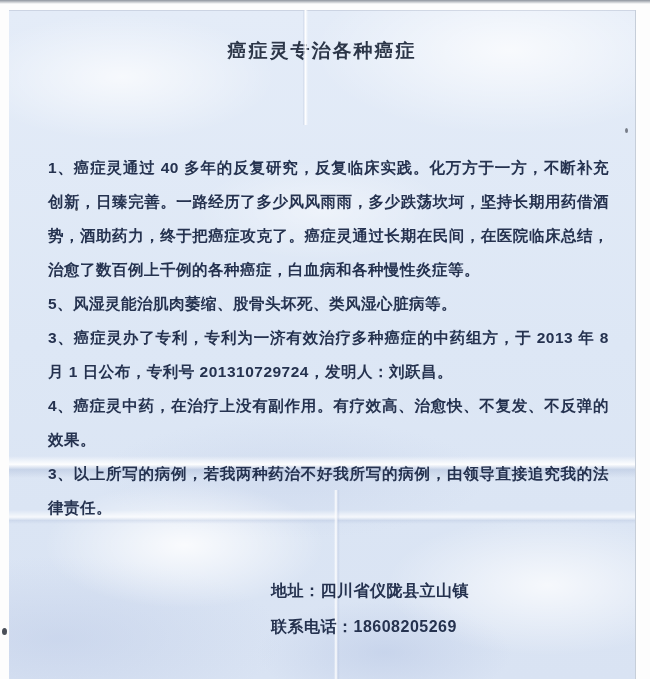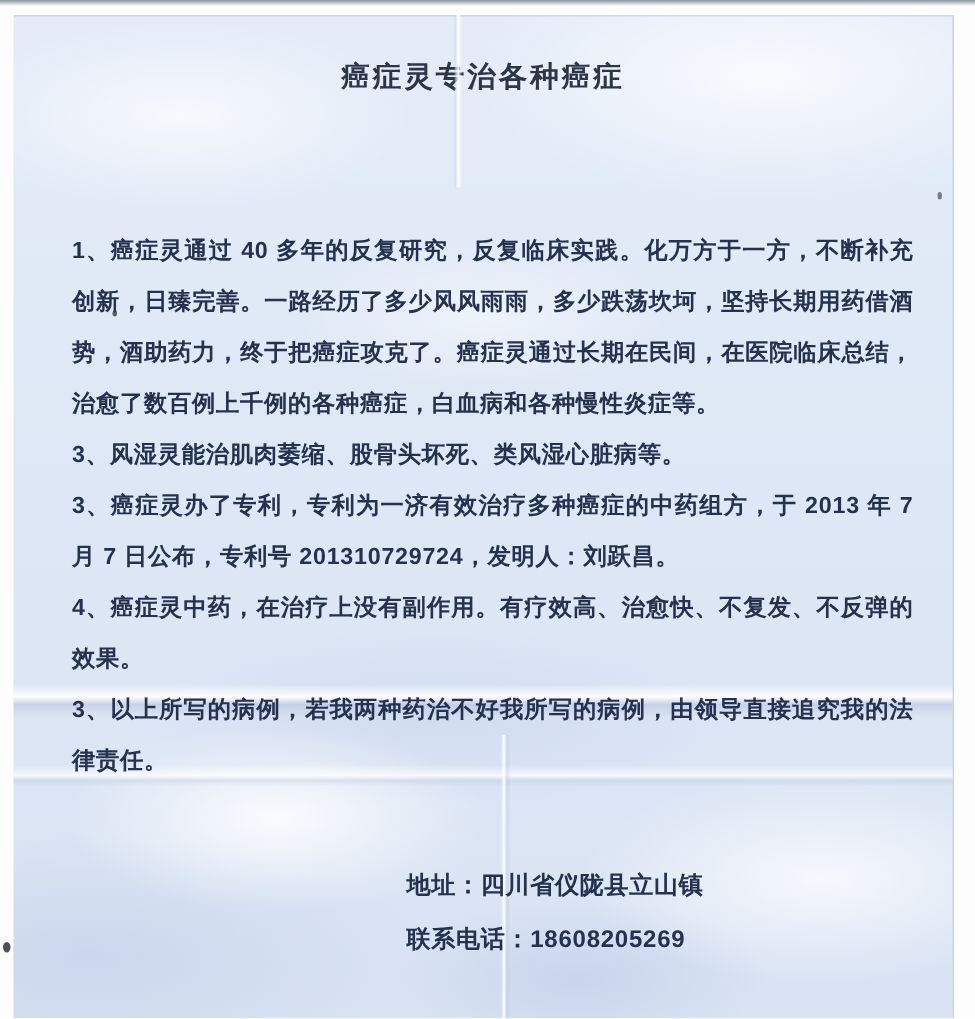"3、风湿灵能治肌肉萎缩、股骨头坏死、类风湿心脏病等。" p { text: 3 -> 5 }
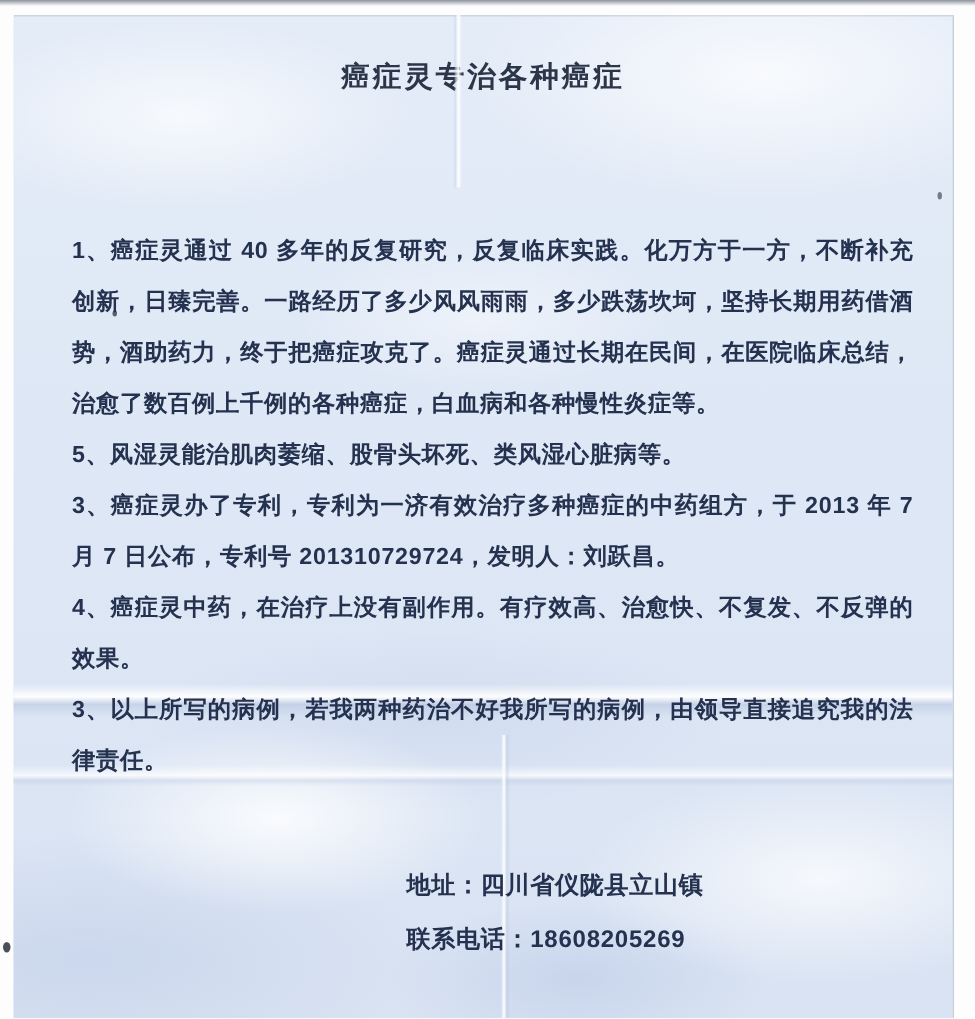"3、癌症灵办了专利，专利为一济有效治疗多种癌症的中药组方，于 2013 年 7" p { text: 7 月 7 -> 8 月 1 }
